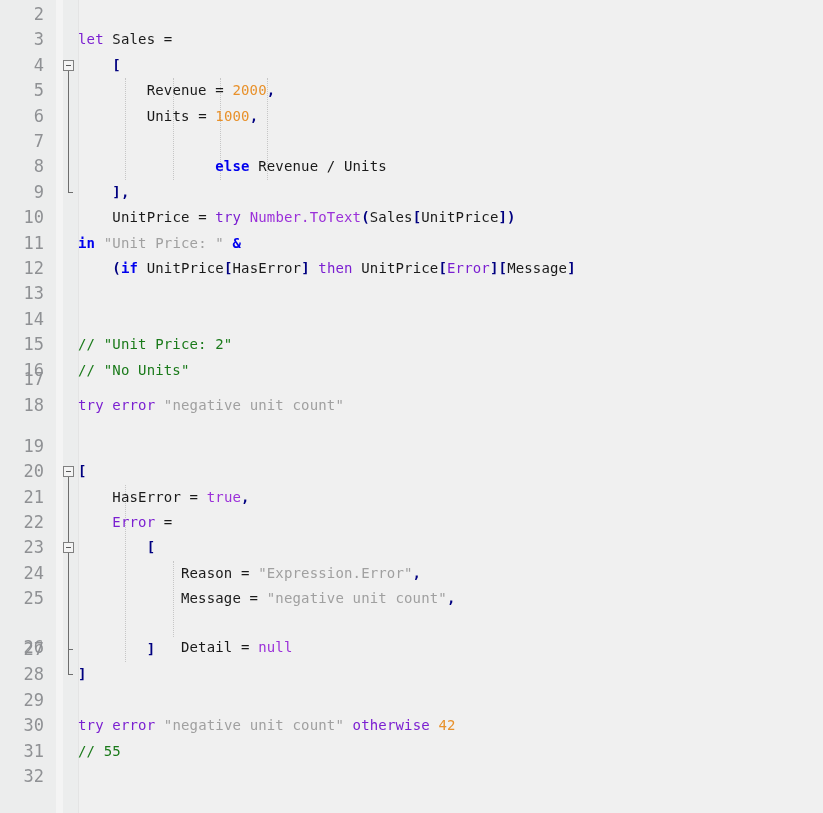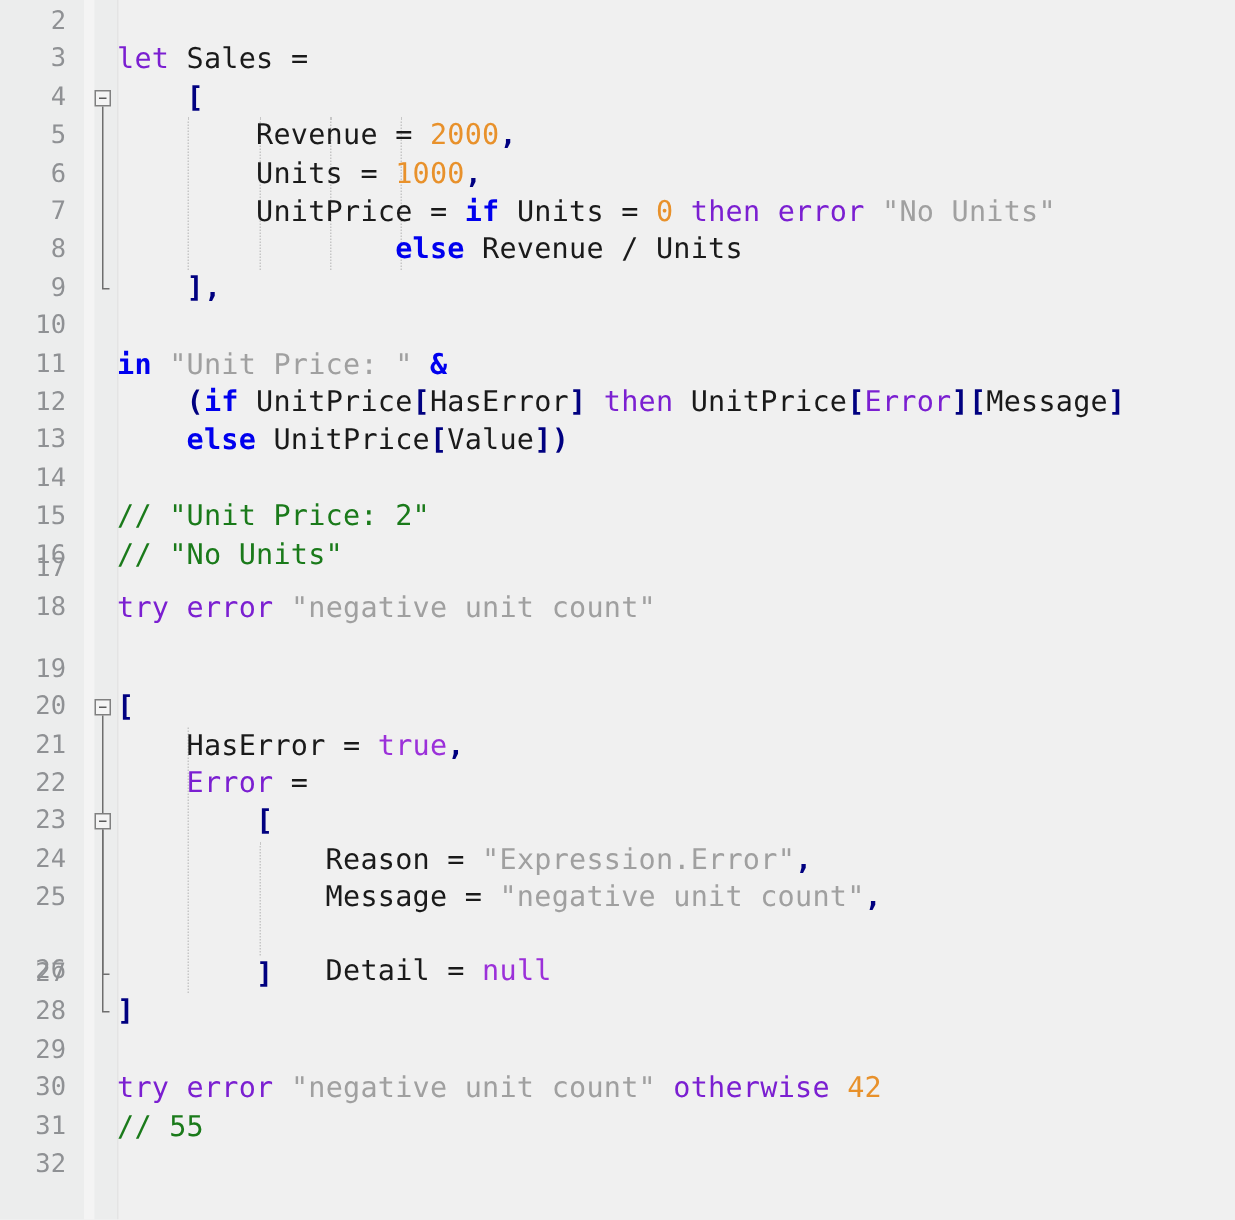"let Sales =" .code { font-size: 19px -> 14px }
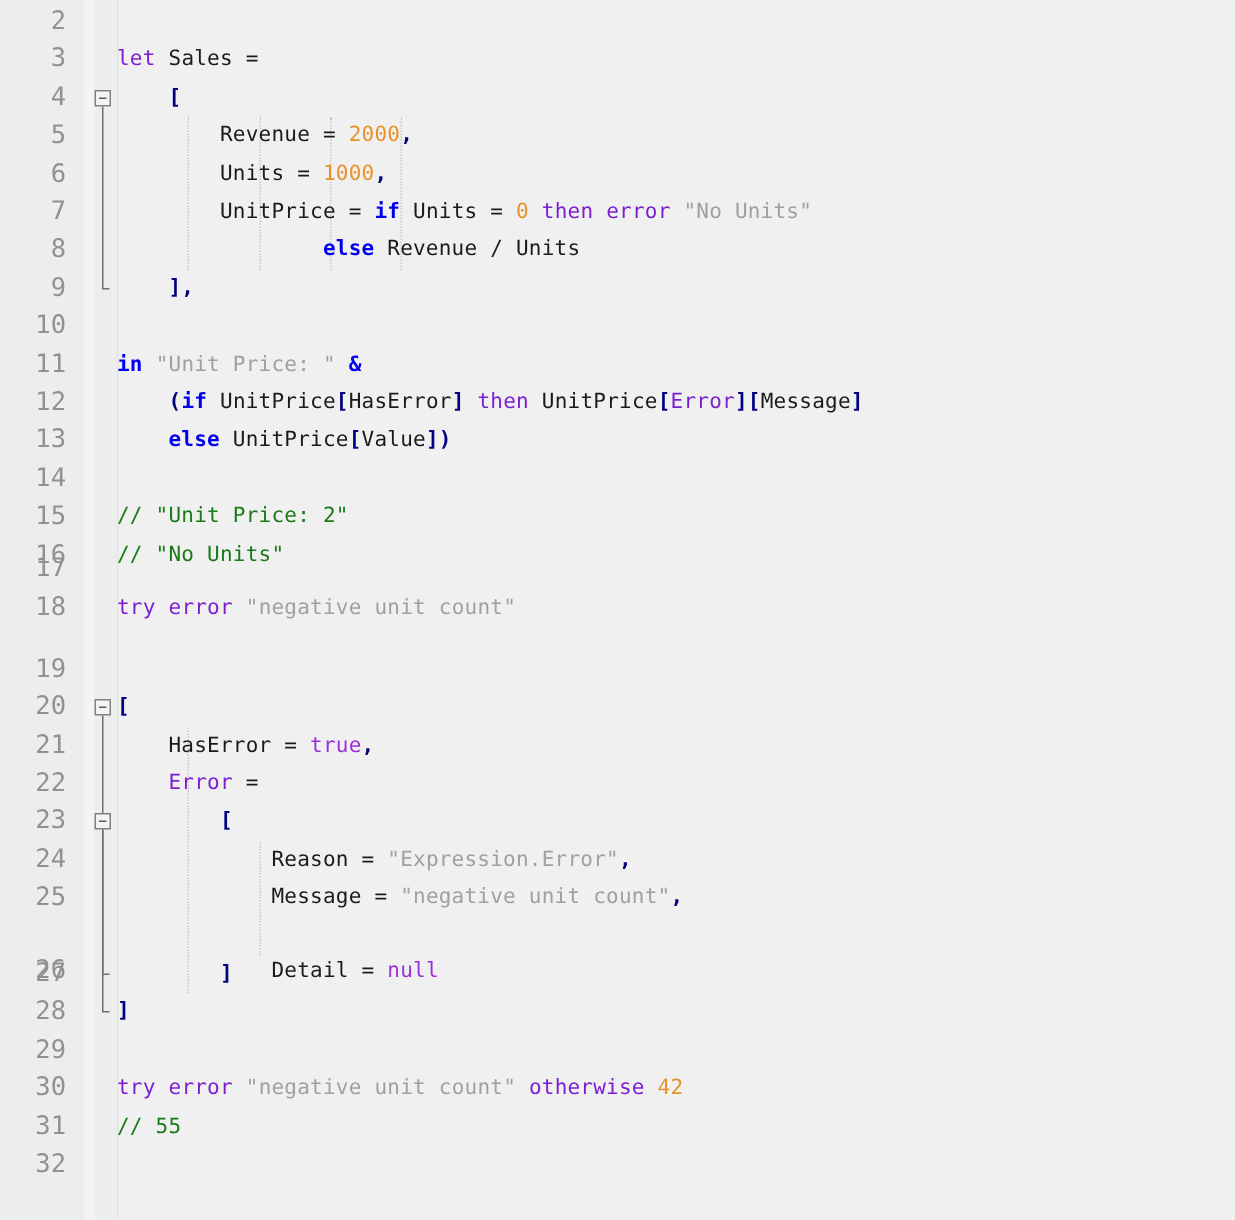"UnitPrice = if Units =" div.code { html: <div><span> </span><span>UnitPrice</span><span> = </span><span>if</span><span> Units = </span><span>0</span><span> </span><span>then</span><span> </span><span>error</span><span> </span><span>"No Units"</span></div> -> none }
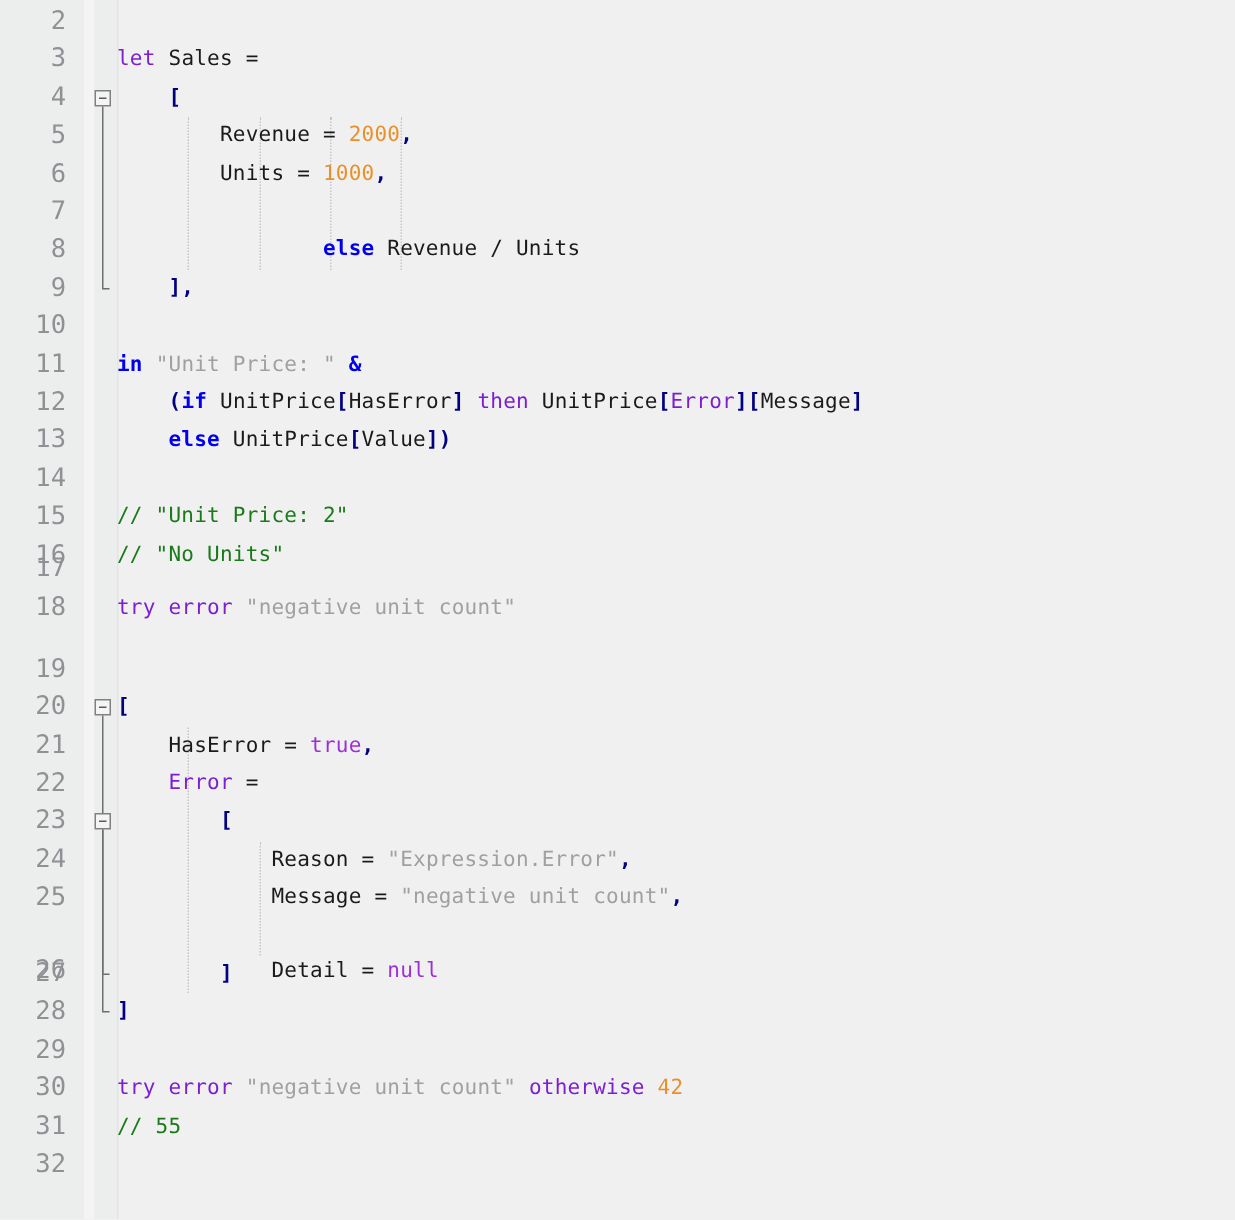"UnitPrice = try" div.code { html: none -> <div><span> </span><span>UnitPrice</span><span> = </span><span>try</span><span> </span><span>Number.ToText</span><span>(</span><span>Sales</span><span>[</span><span>UnitPrice</span><span>]</span><span>)</span></div> }
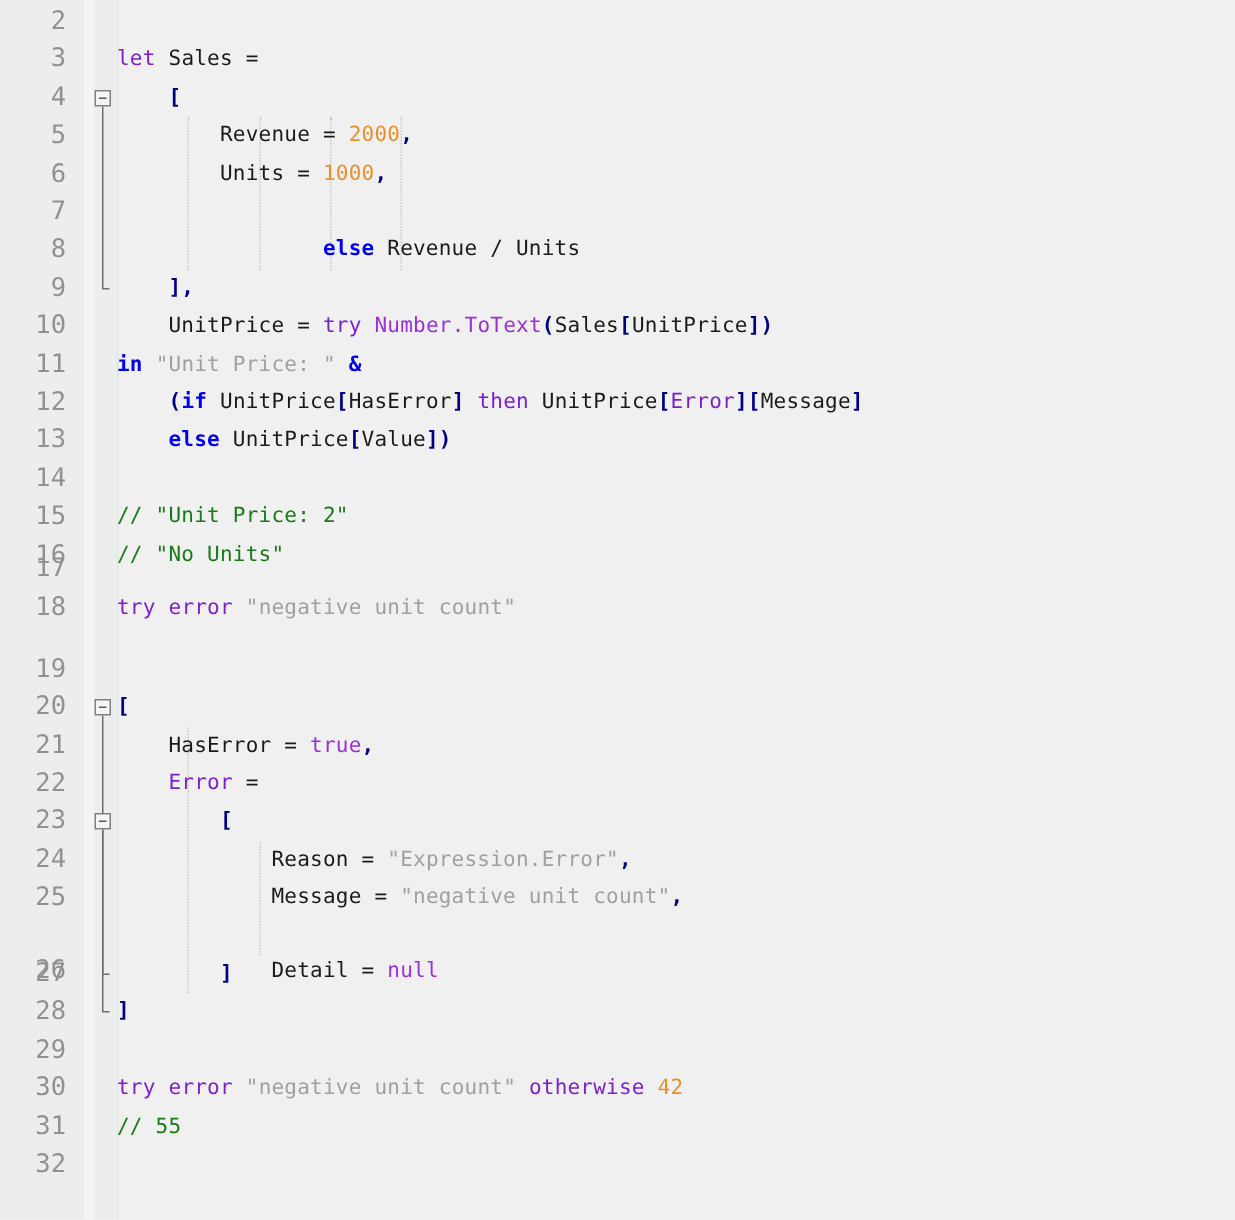"else UnitPrice[Value])" div.code { html: <div><span> </span><span>else</span><span> UnitPrice</span><span>[</span><span>Value</span><span>]</span><span>)</span></div> -> none }
